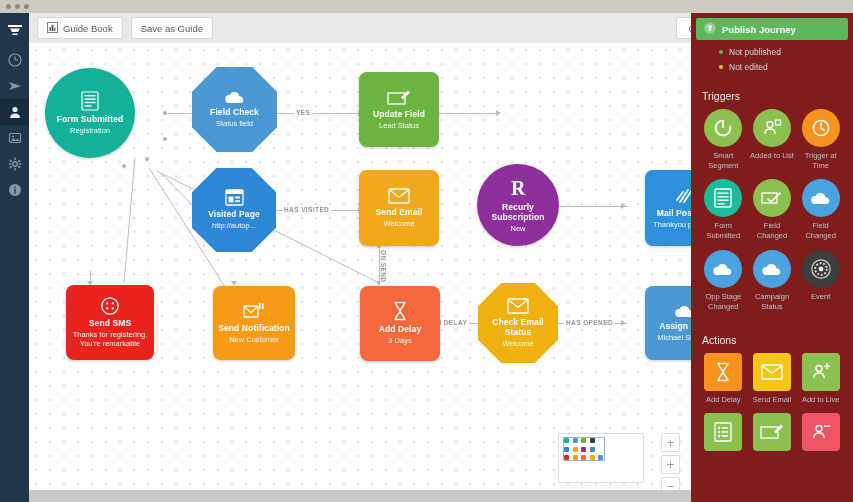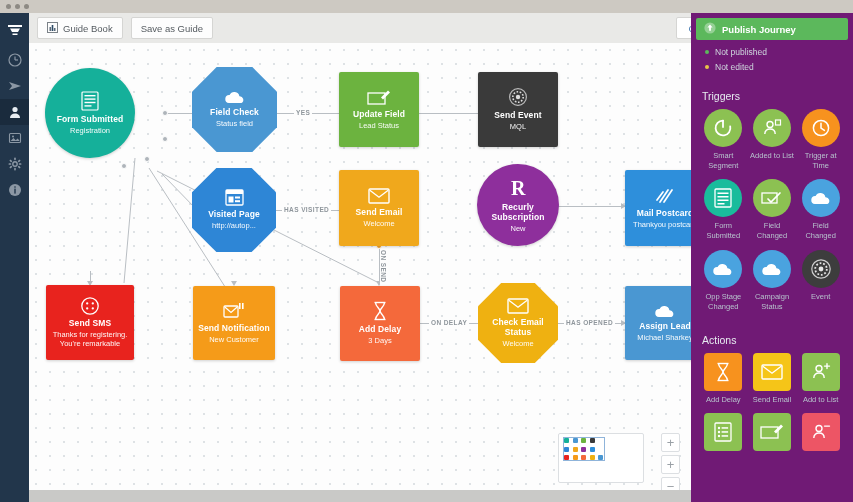"Publish Journey" .rpanel { background: #701a75 -> #7f1d1d }
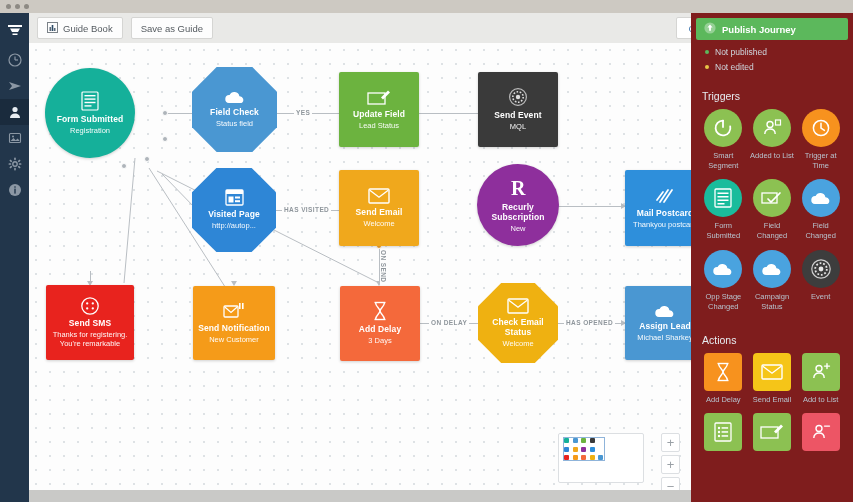"Not published" .status-list { padding: 7px 0 8px 14px -> 7px 0 8px 28px }
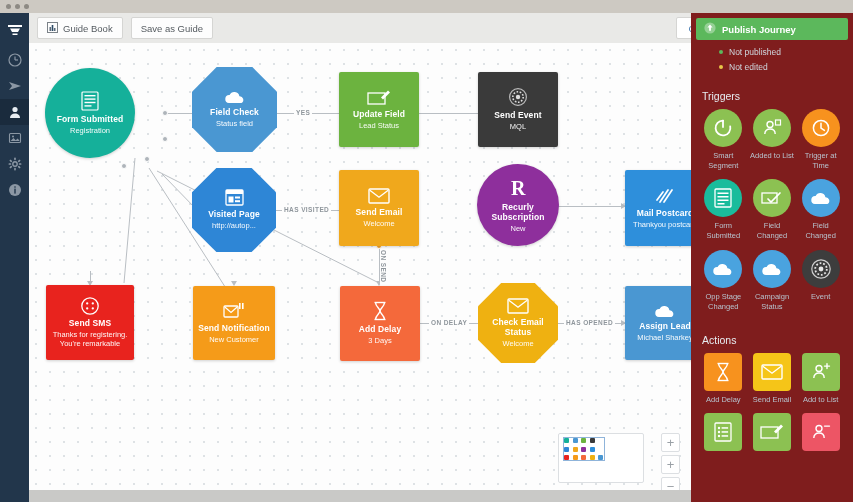"Update Field" .shape-rect { border-radius: 2px -> 8px; margin-left: none -> 20px }
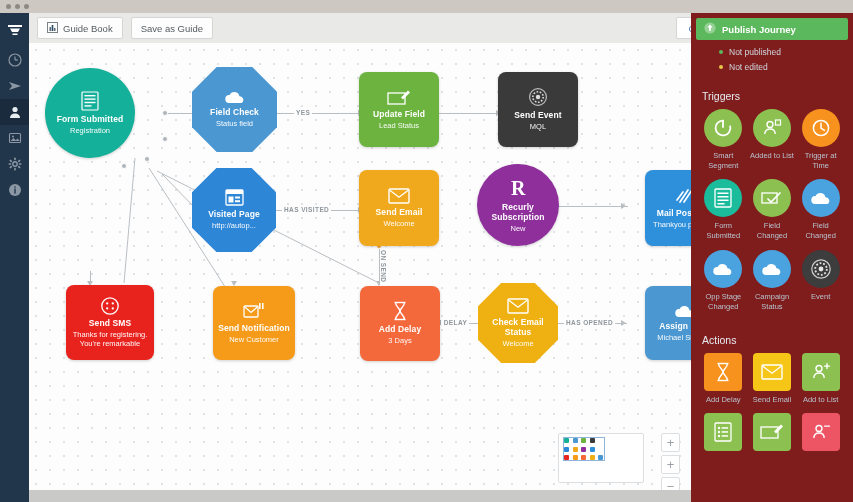"Send Event" div.node { html: <div> <span> <svg> <circle></circle> <circle></circle> <circle></circle> </svg> </span> <span>Send Event</span> <span>MQL</span> </div> -> none }
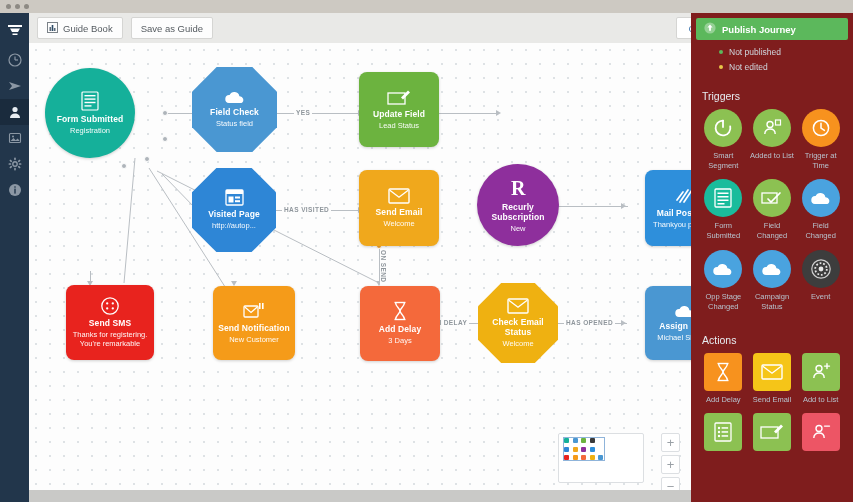"Add to List" span.pal-lbl { text: List -> Live }
